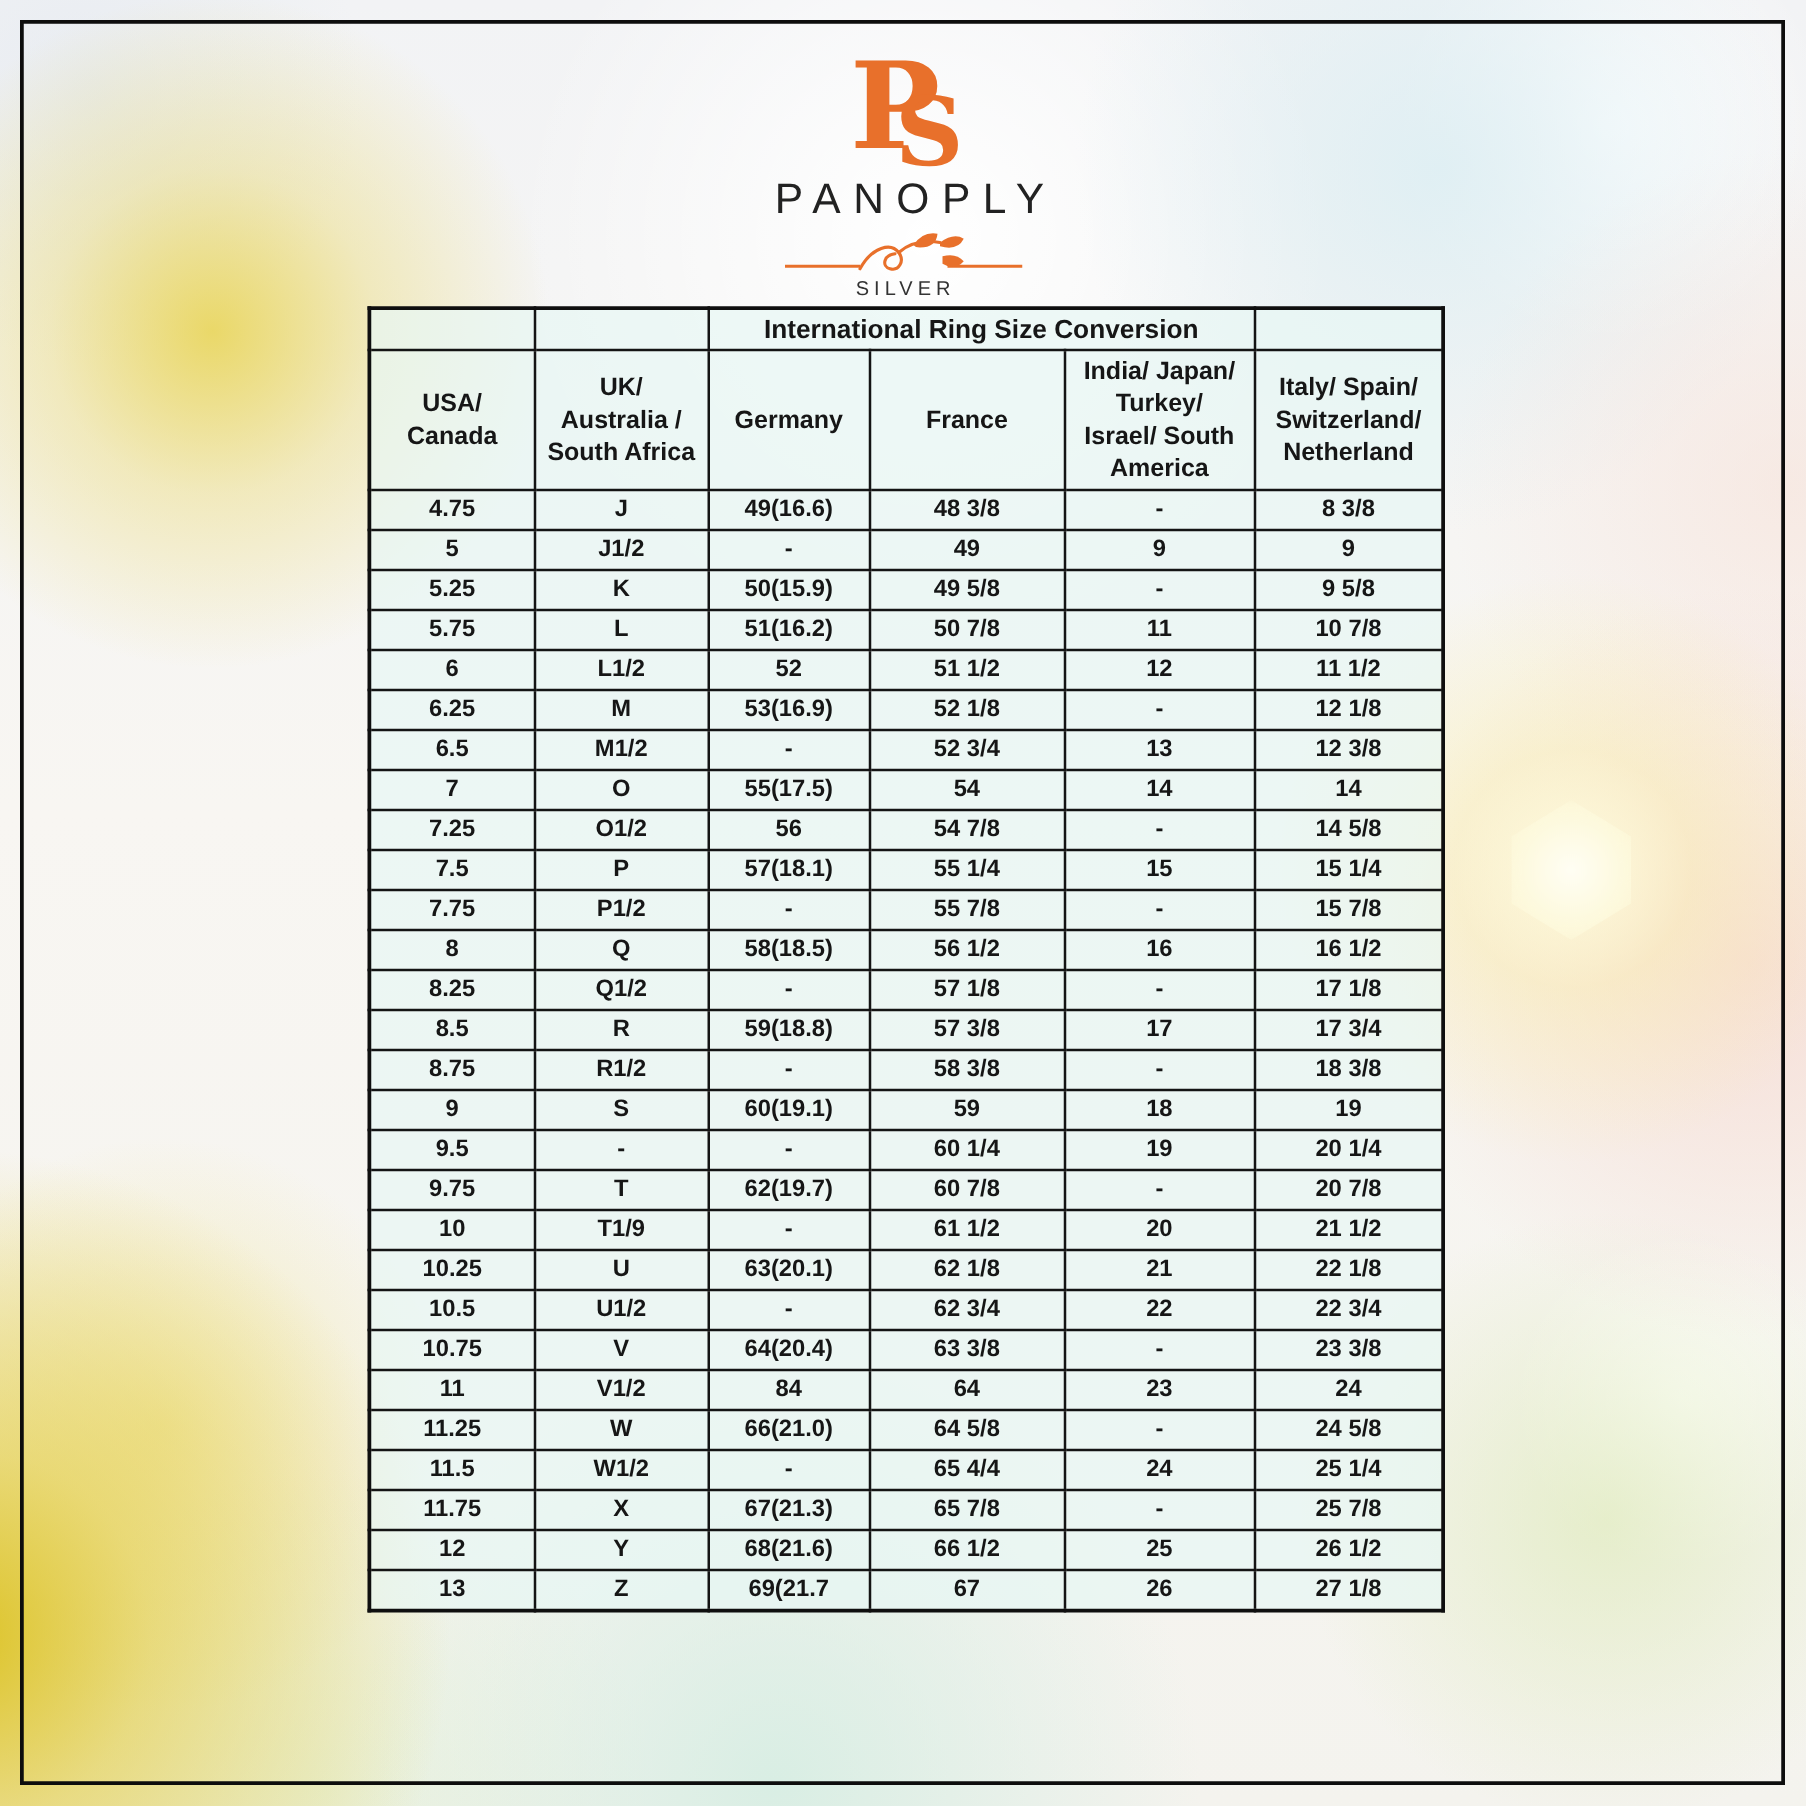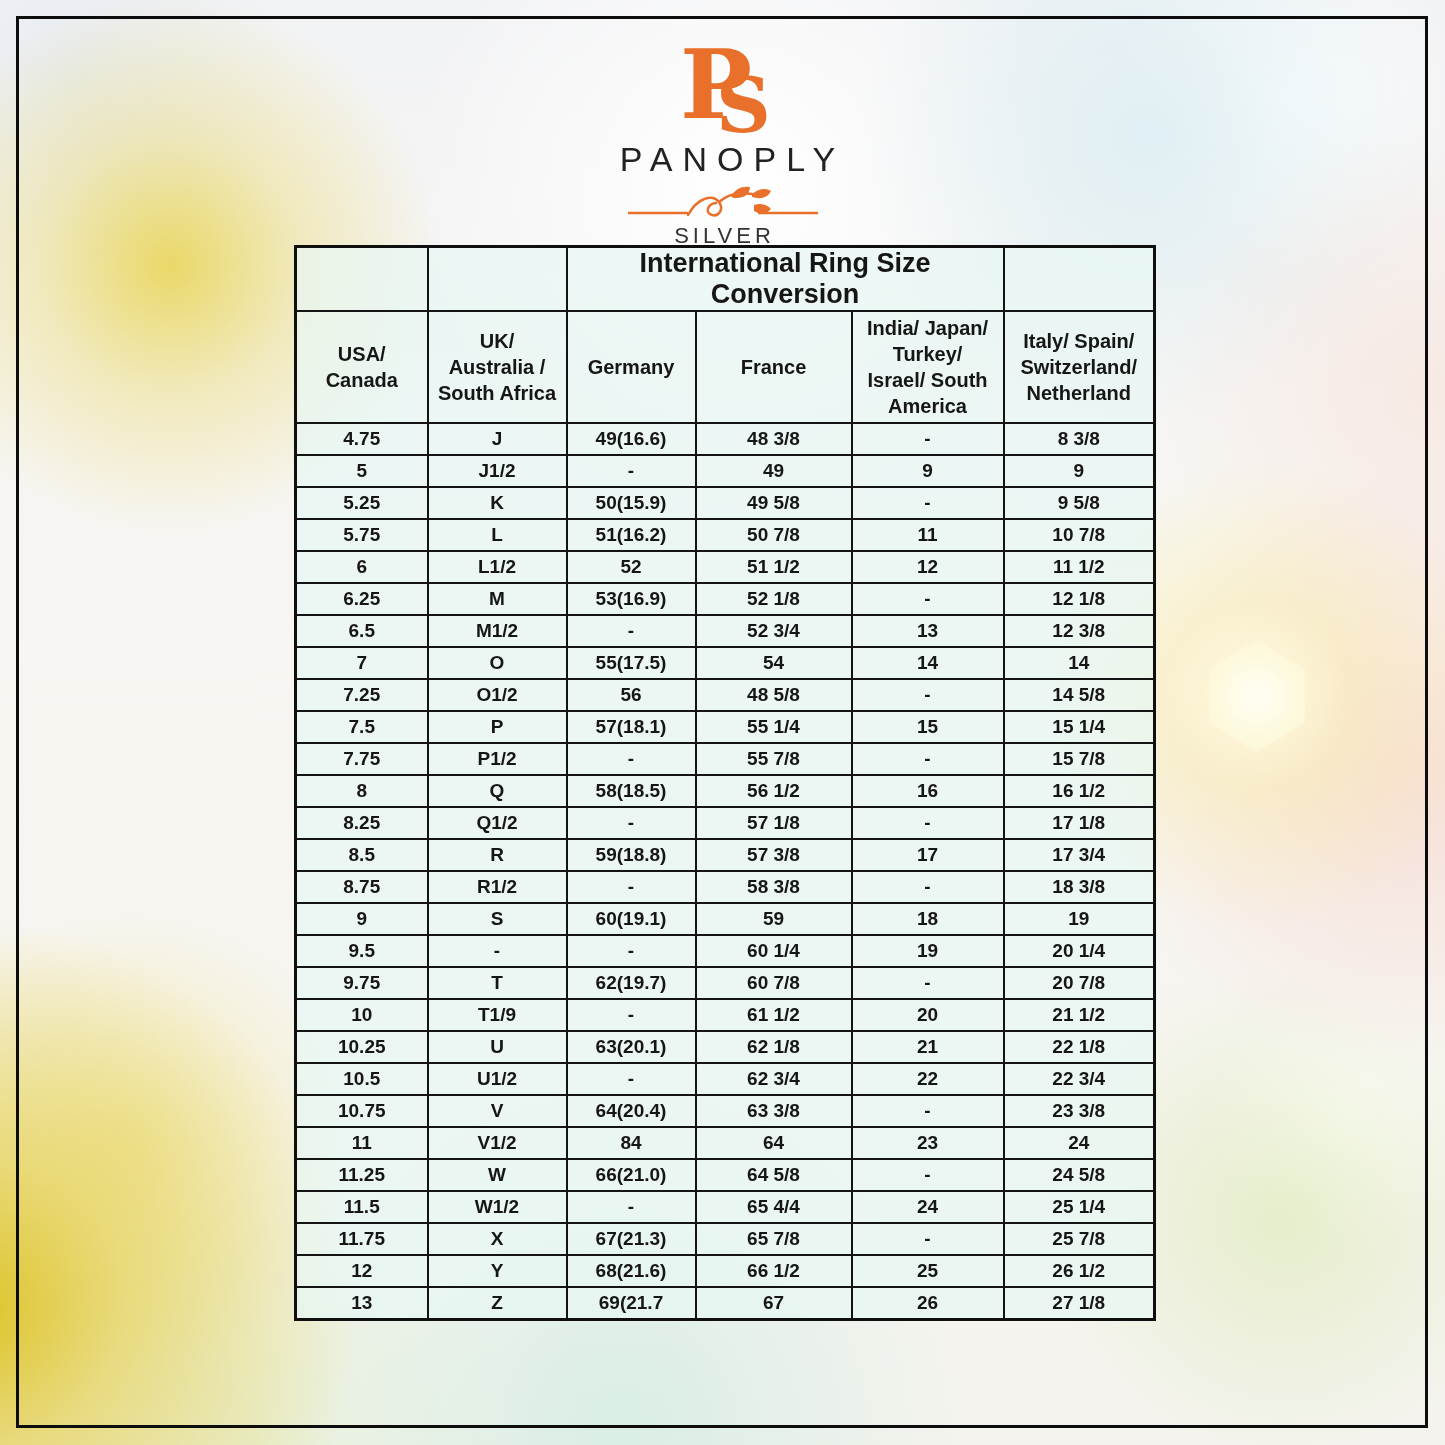"SILVER" .brand-tagline { font-size: 22px -> 16px }
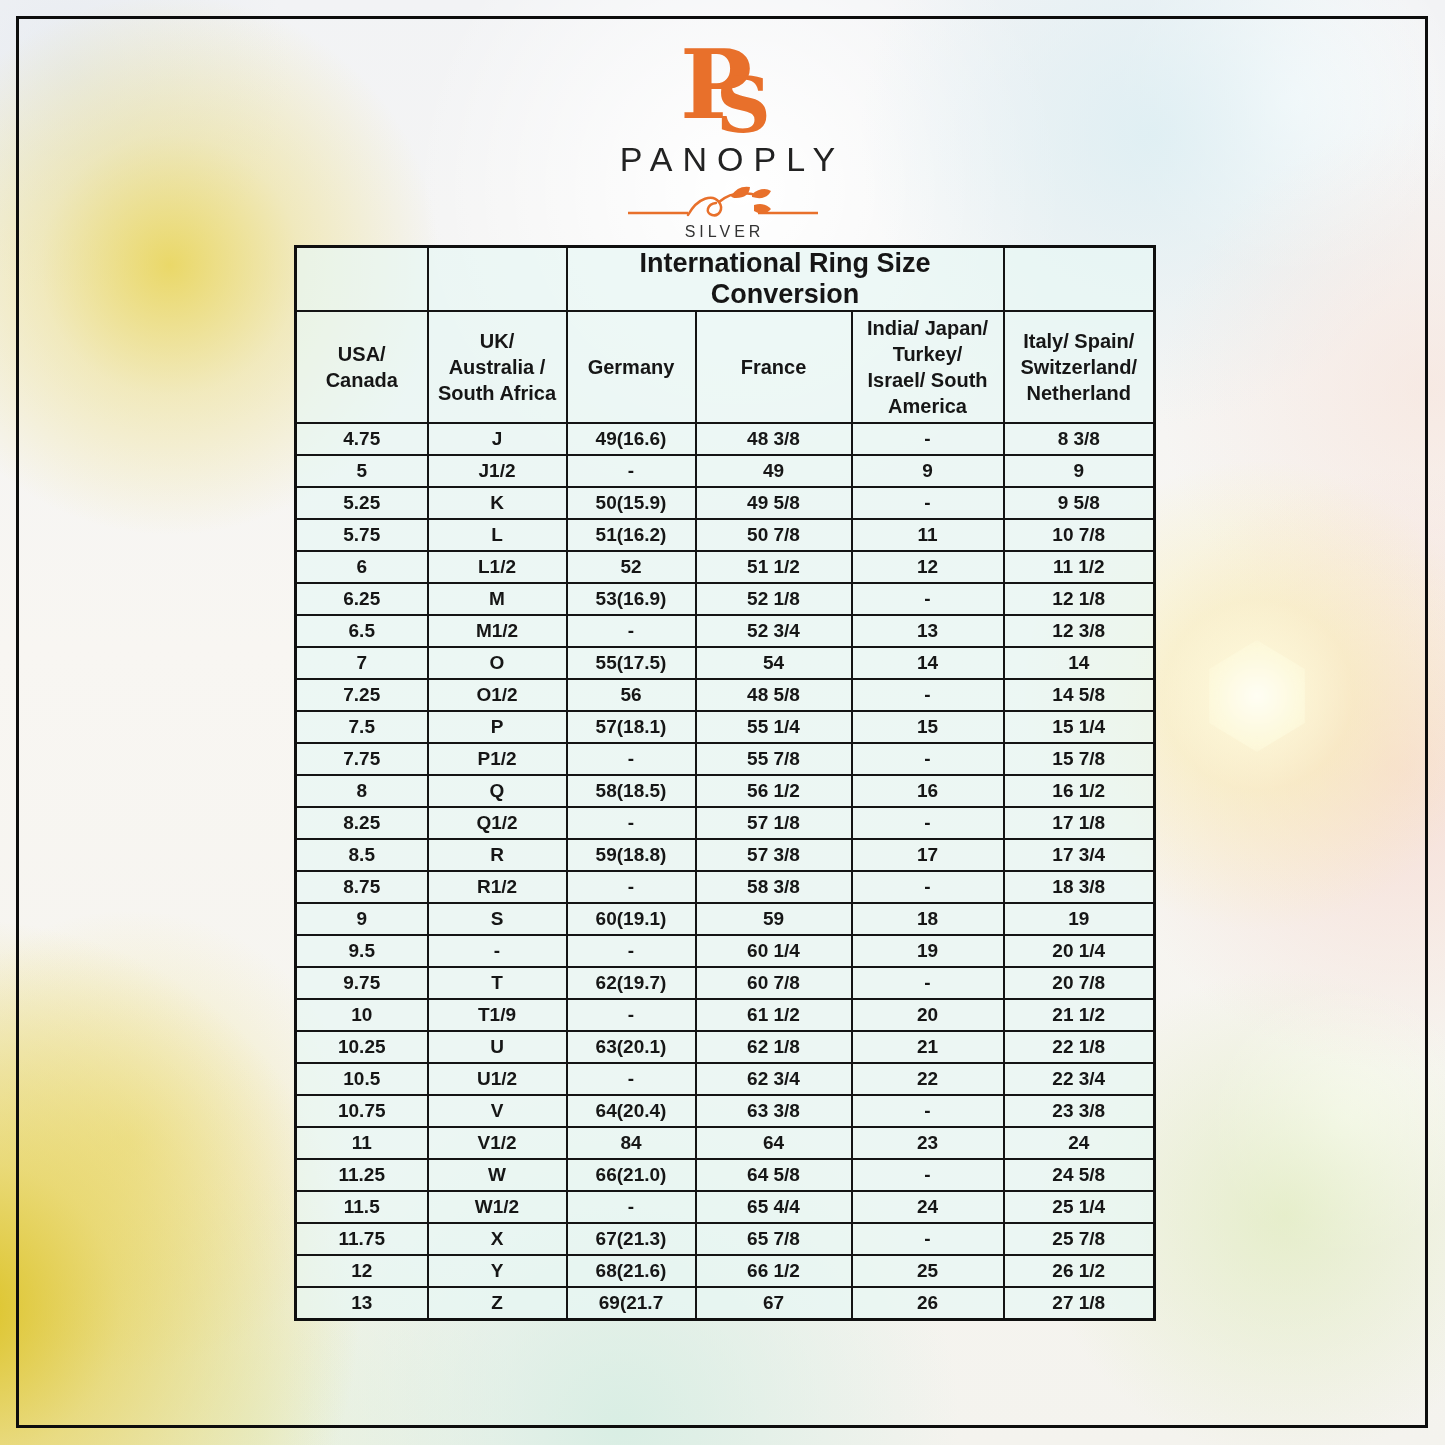"International Ring Size Conversion" .title-row td { font-size: 27px -> 21px }
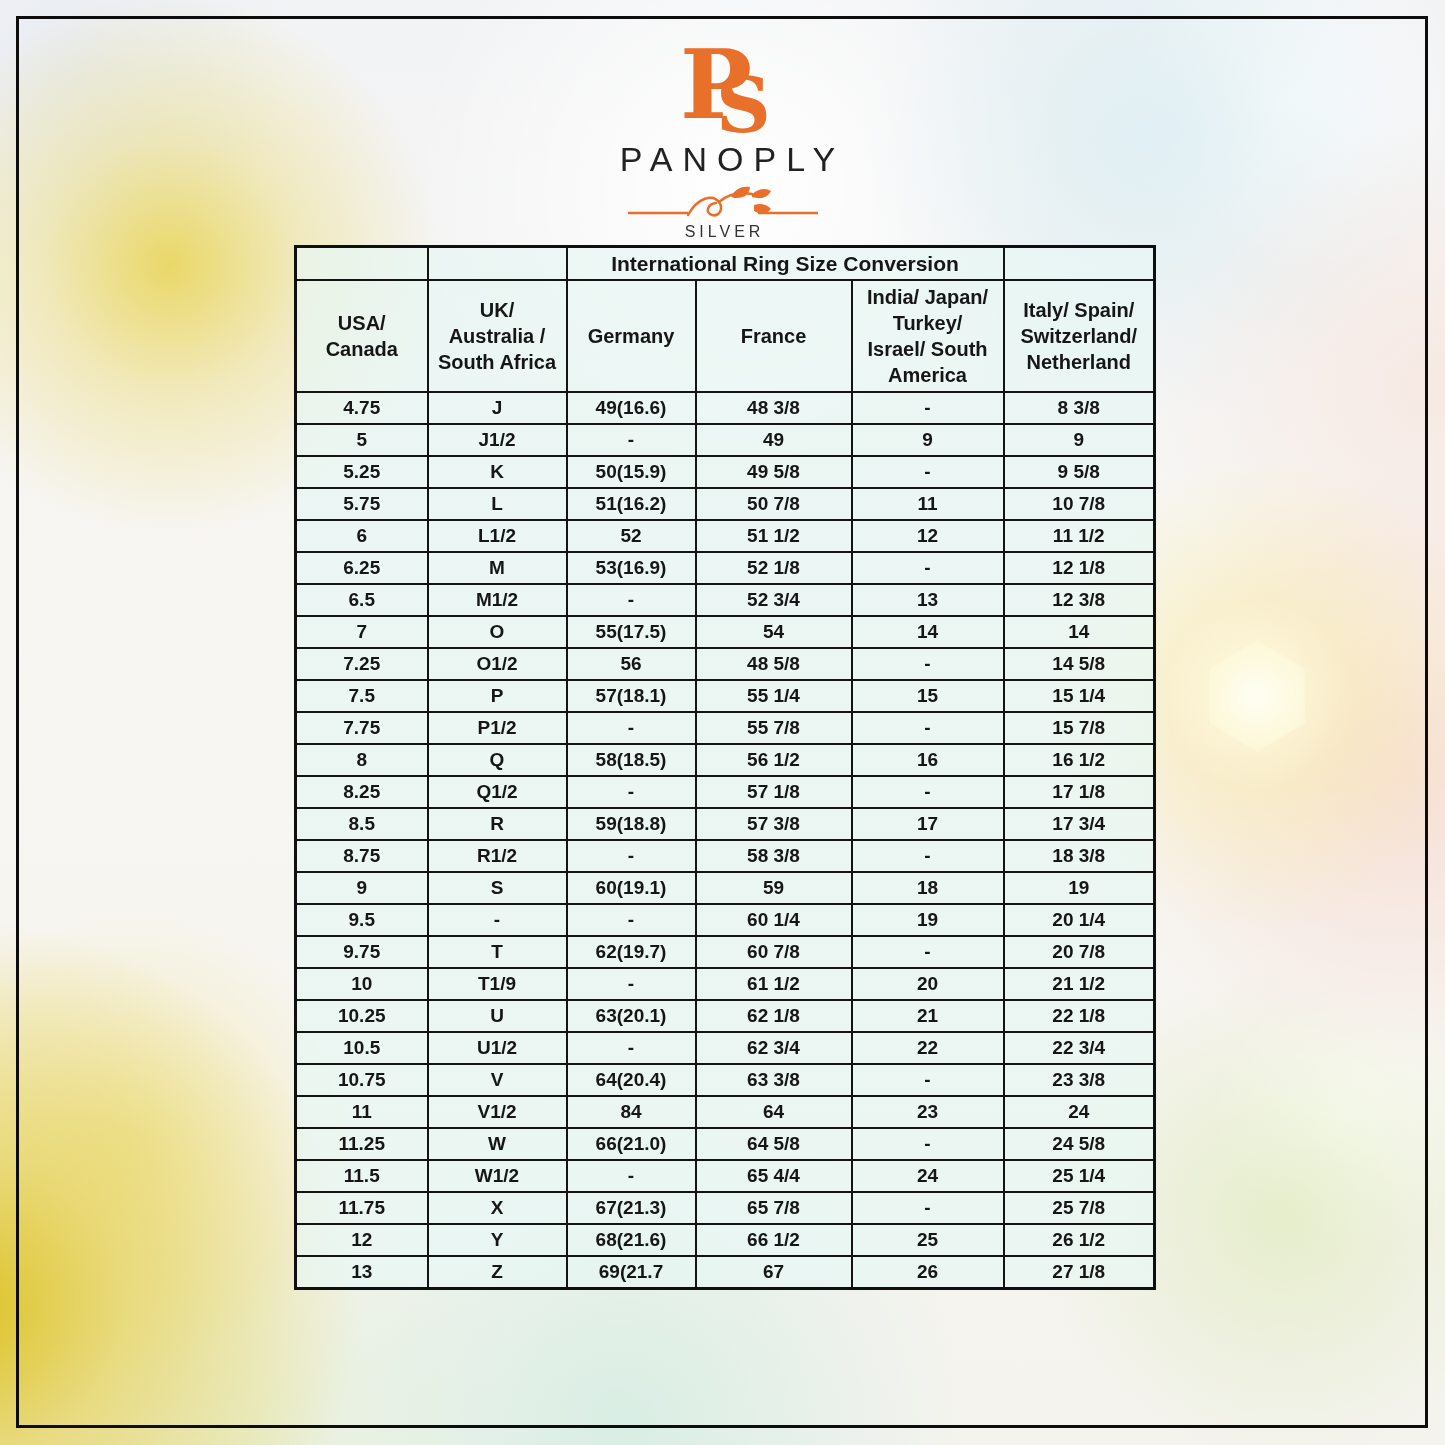"48 5/8" td { text: 48 5/8 -> 54 7/8 }
